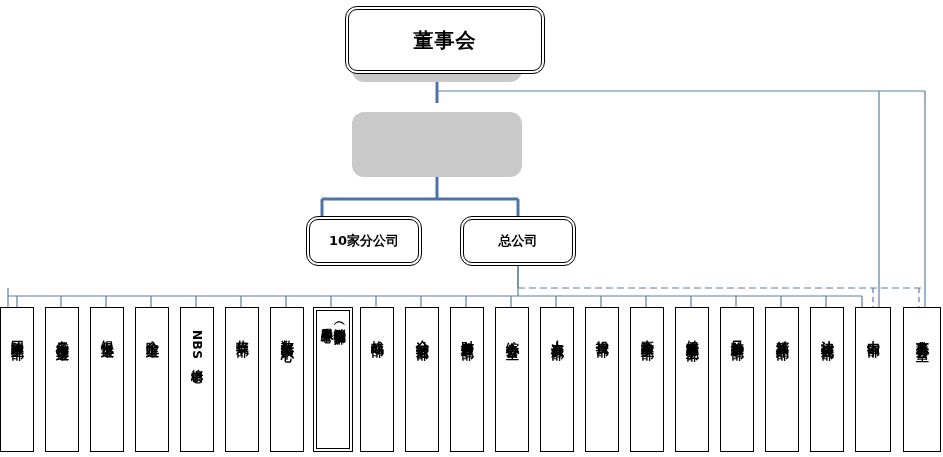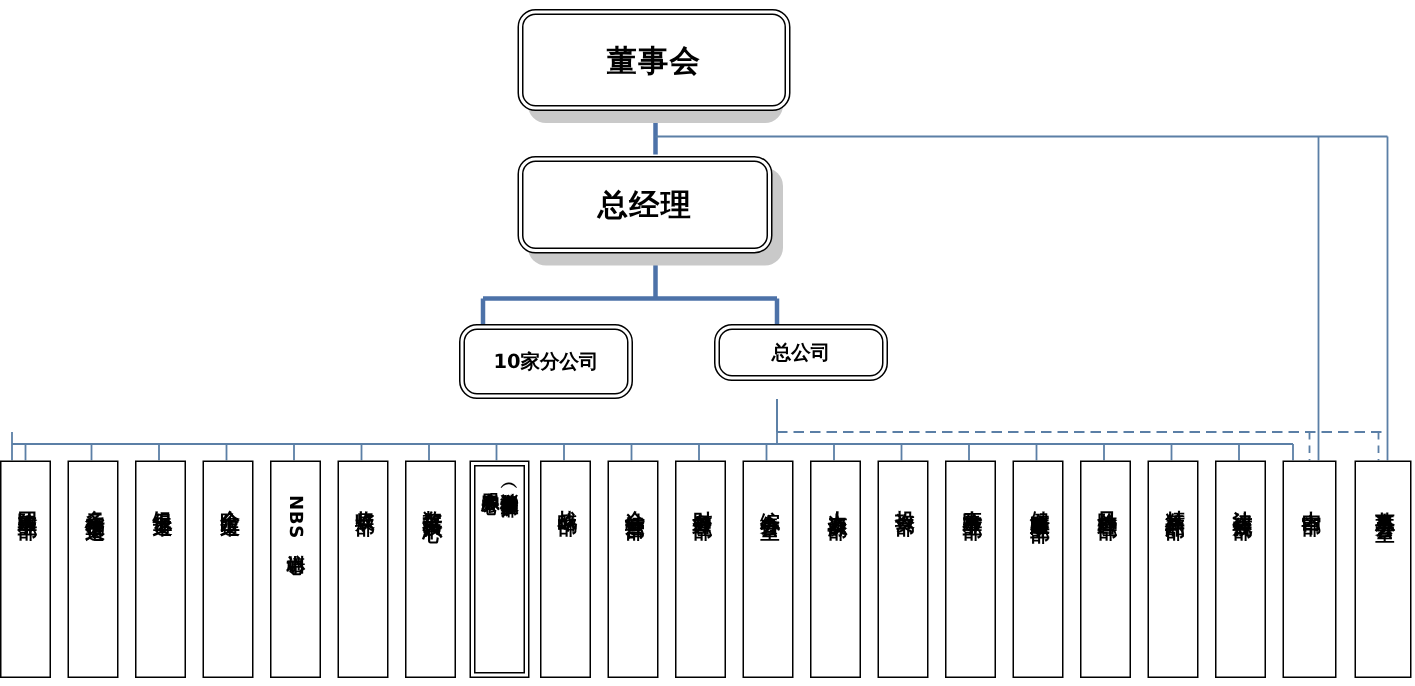"董事会" div.node-round { width: 182px -> 200px }
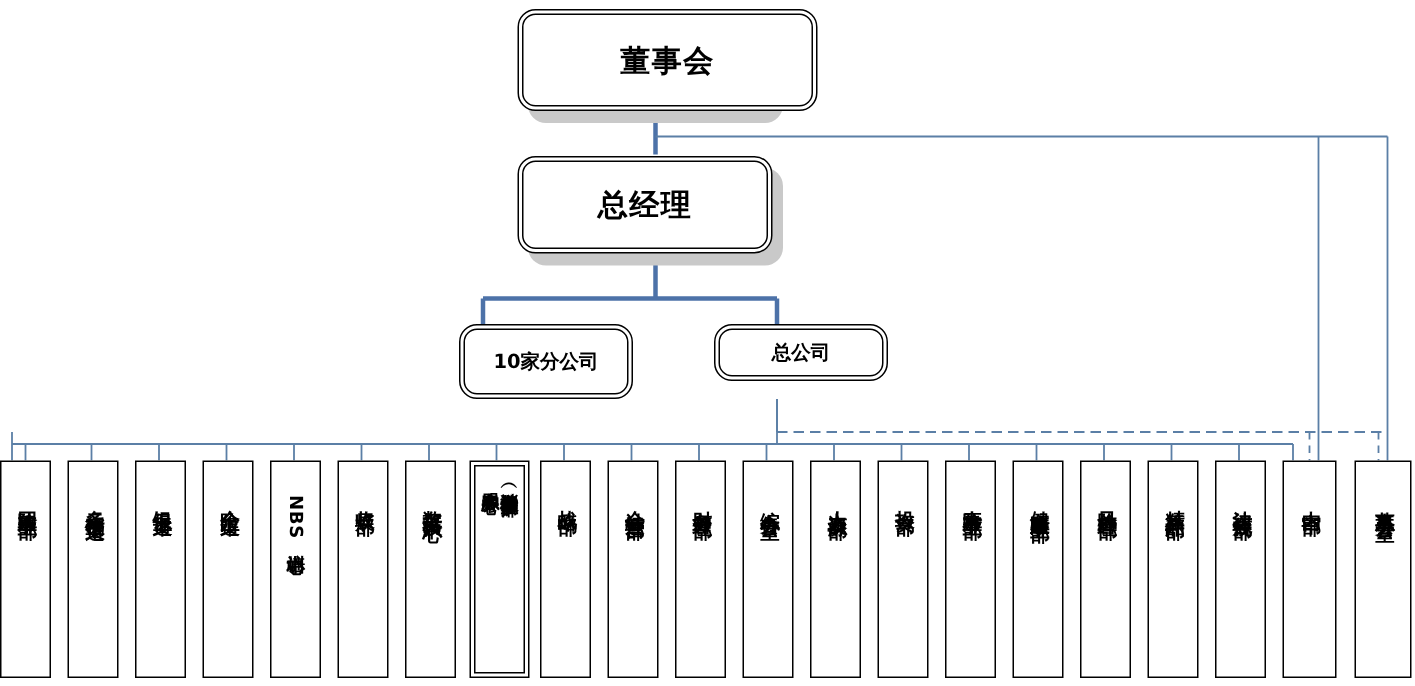"总经理" div.node-round { html: <div> <span>总经理</span> </div> -> none }
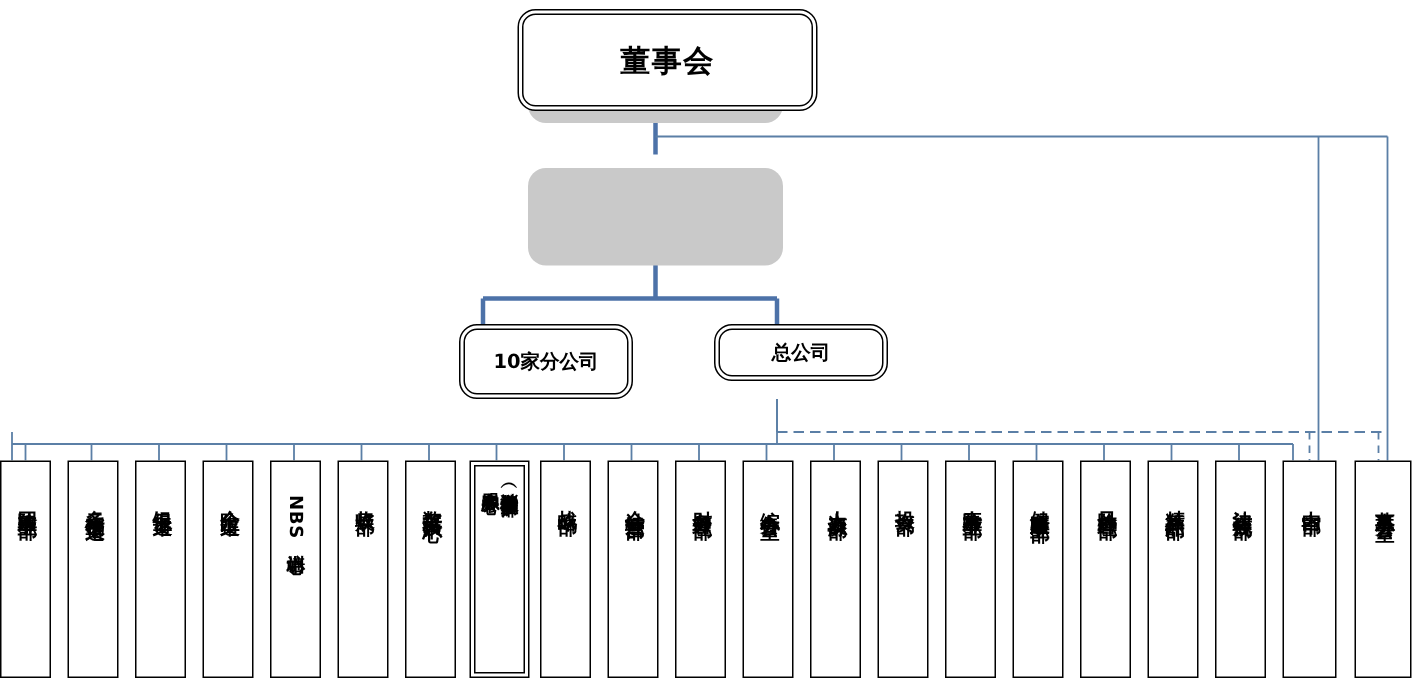"总公司" div.node-round { height: 38px -> 50px; margin-left: 16px -> none }
